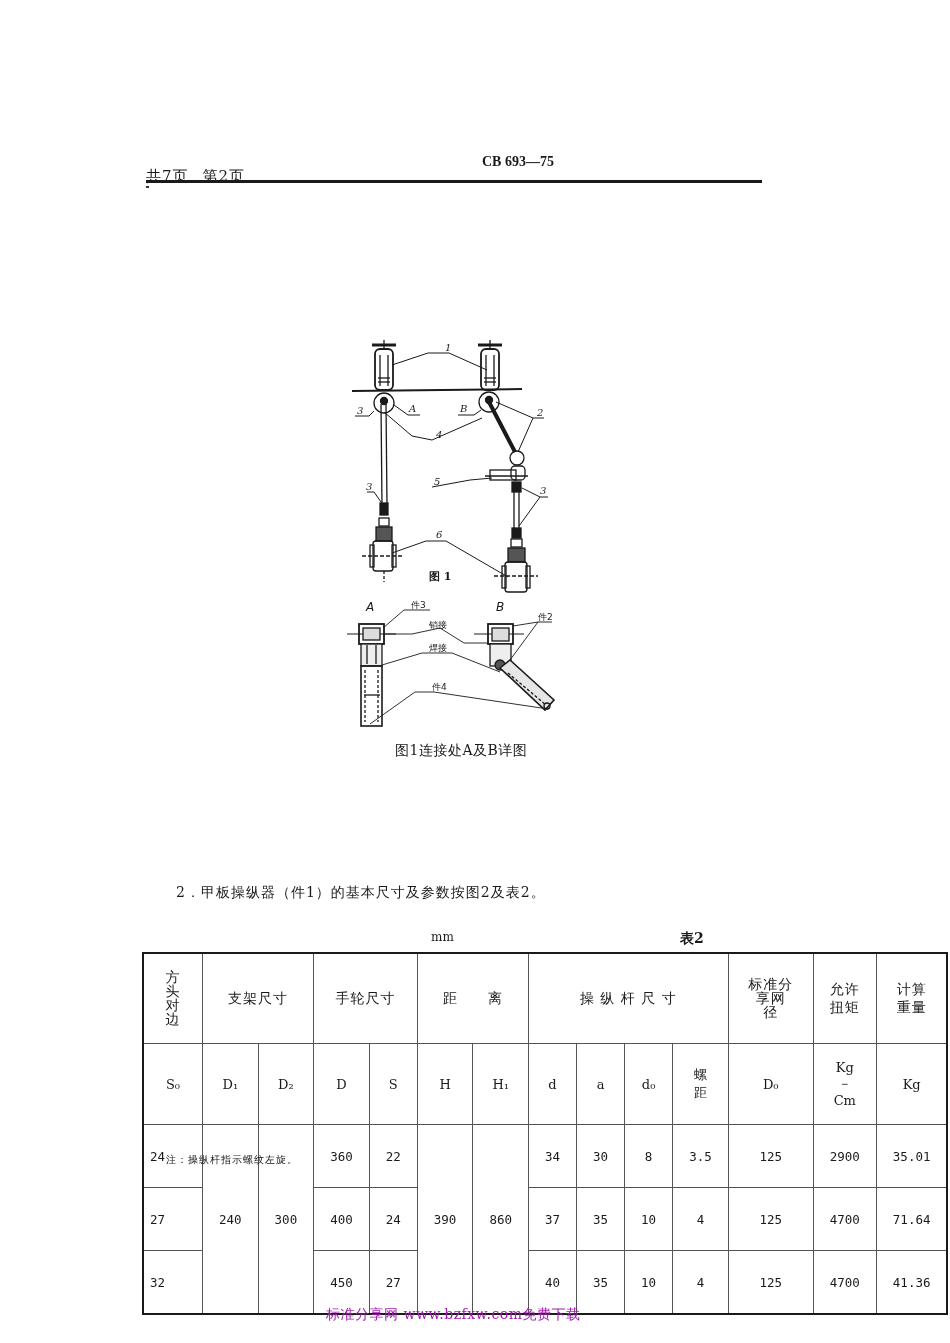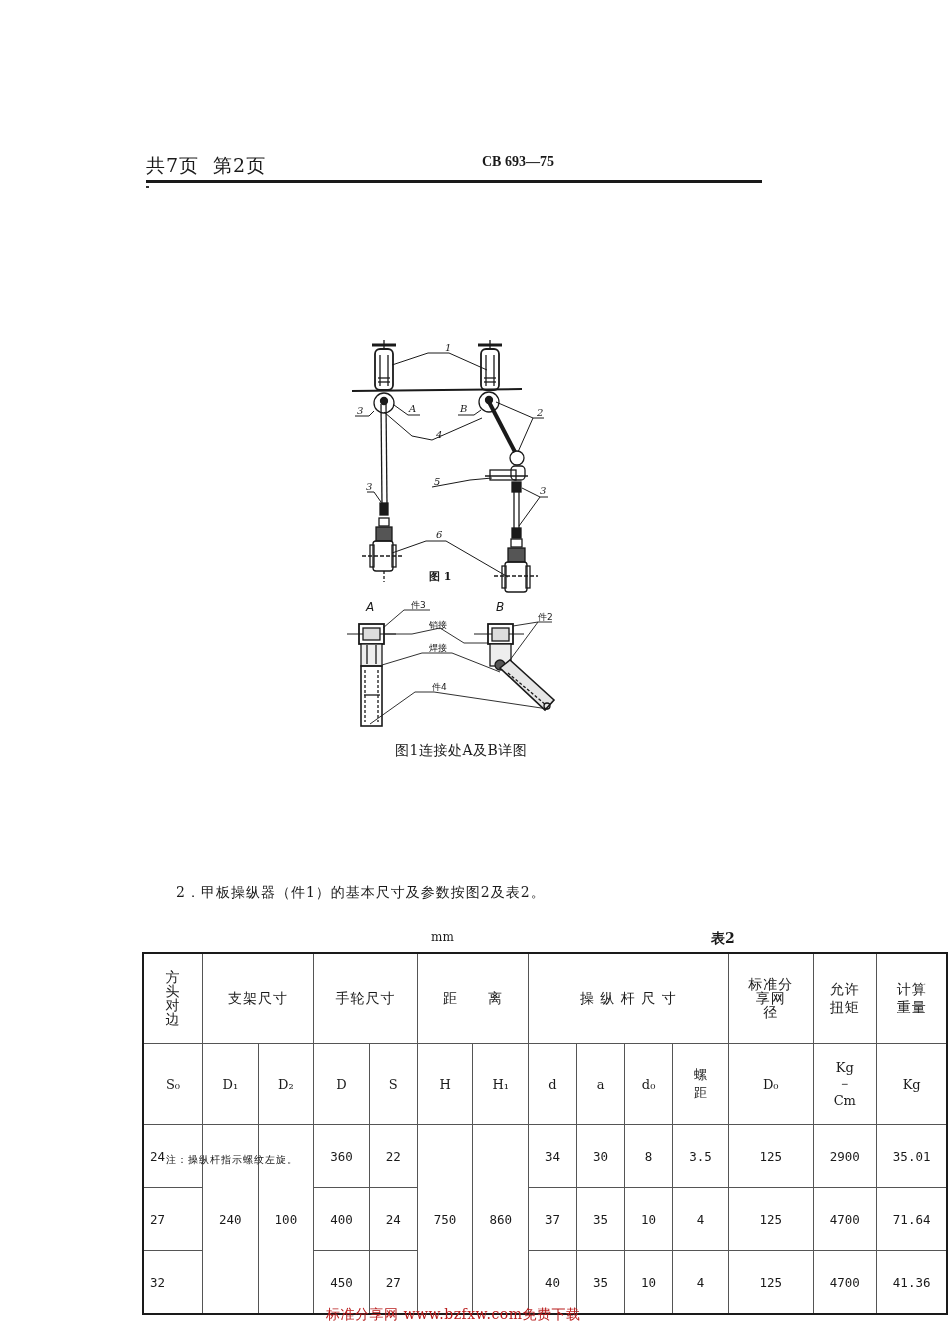"共7页 第2页" .hdr-left { font-size: 19px -> 15px; top: 153px -> 167px }
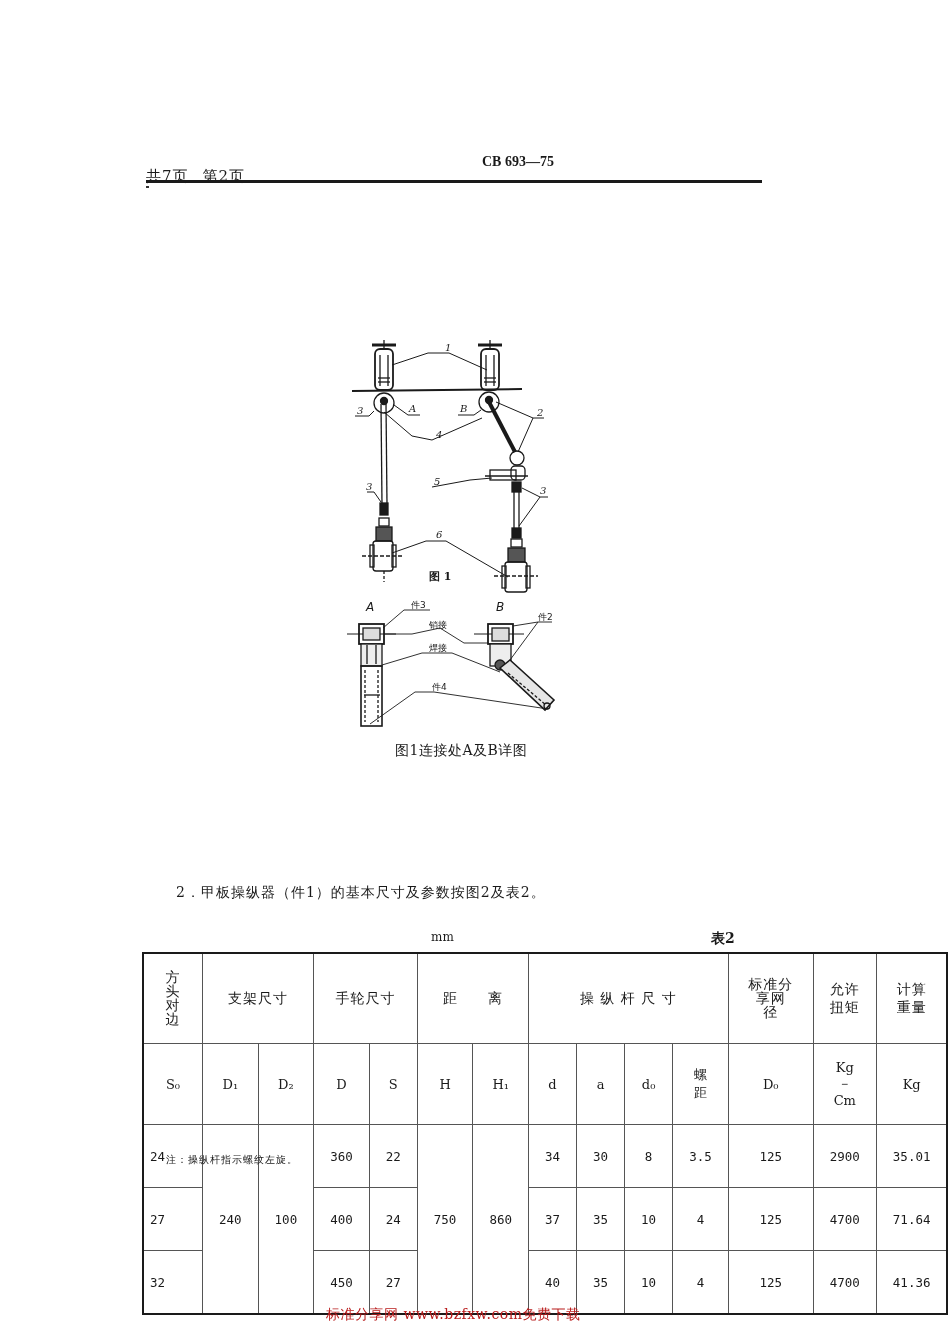"表2" .tbl-label { left: 711px -> 680px }
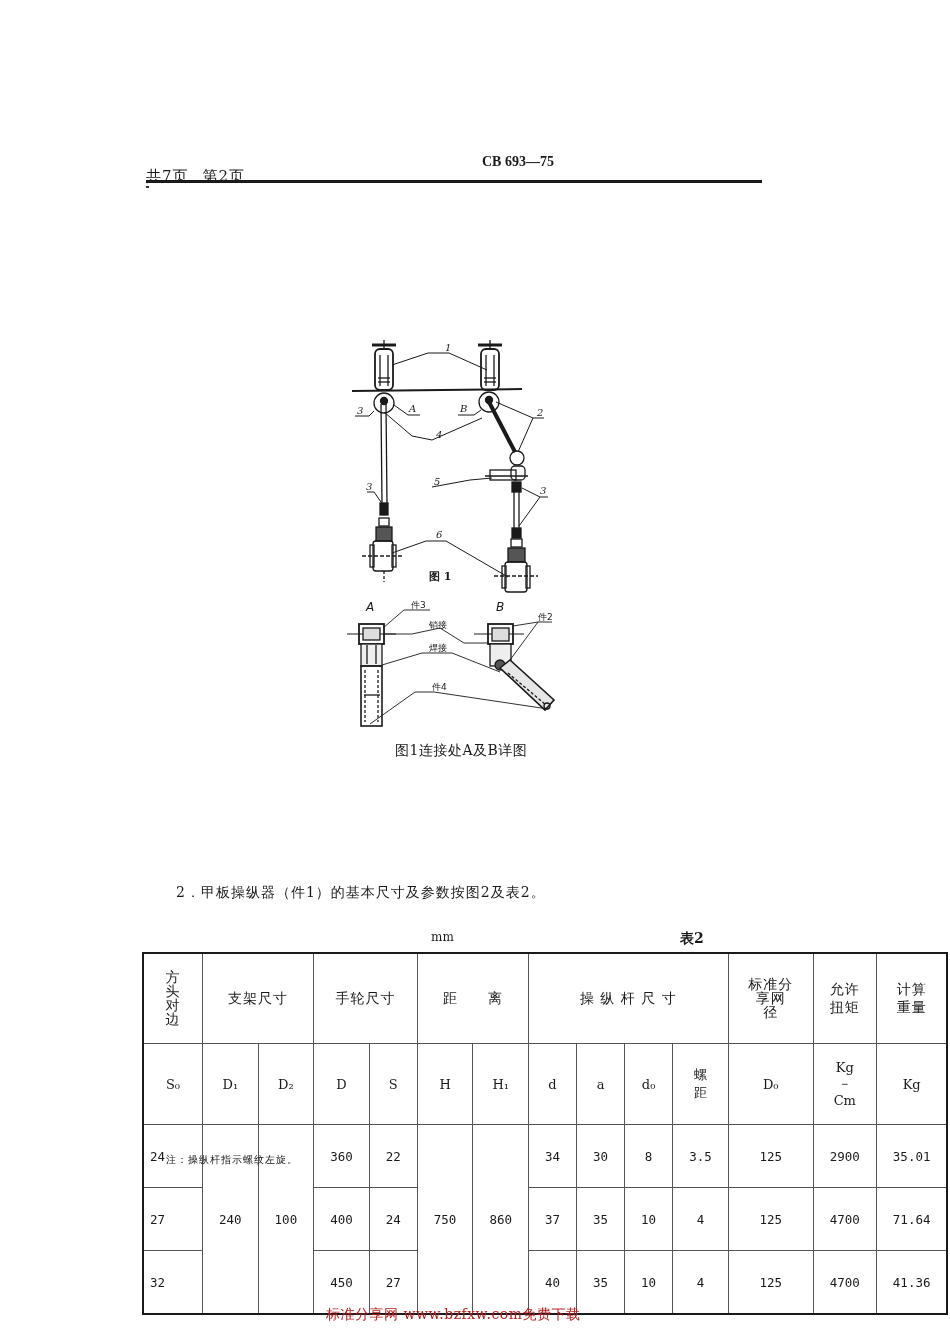"100" td.num { text: 100 -> 300 }
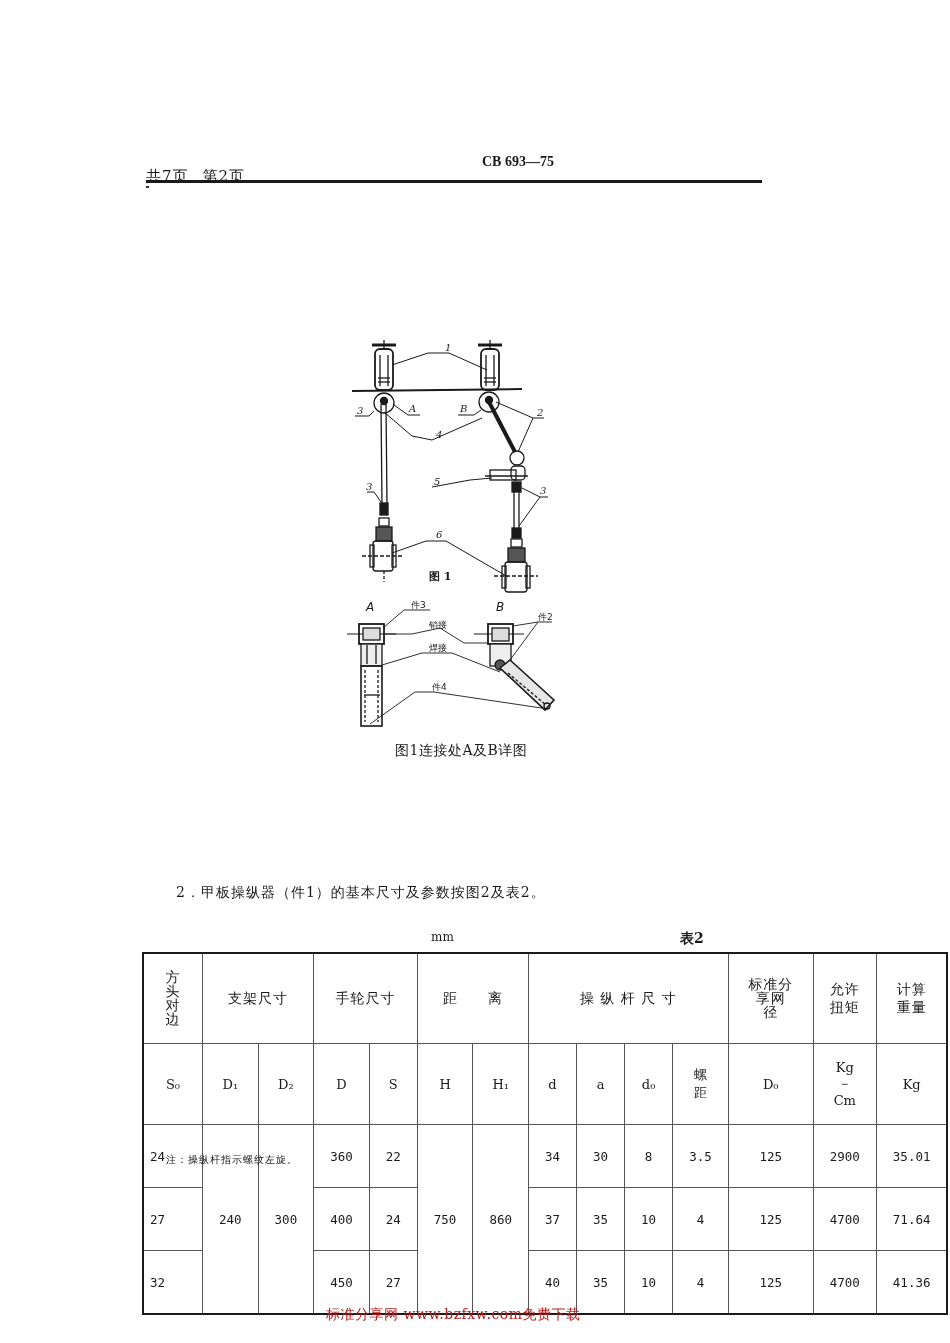"750" td.num { text: 750 -> 390 }
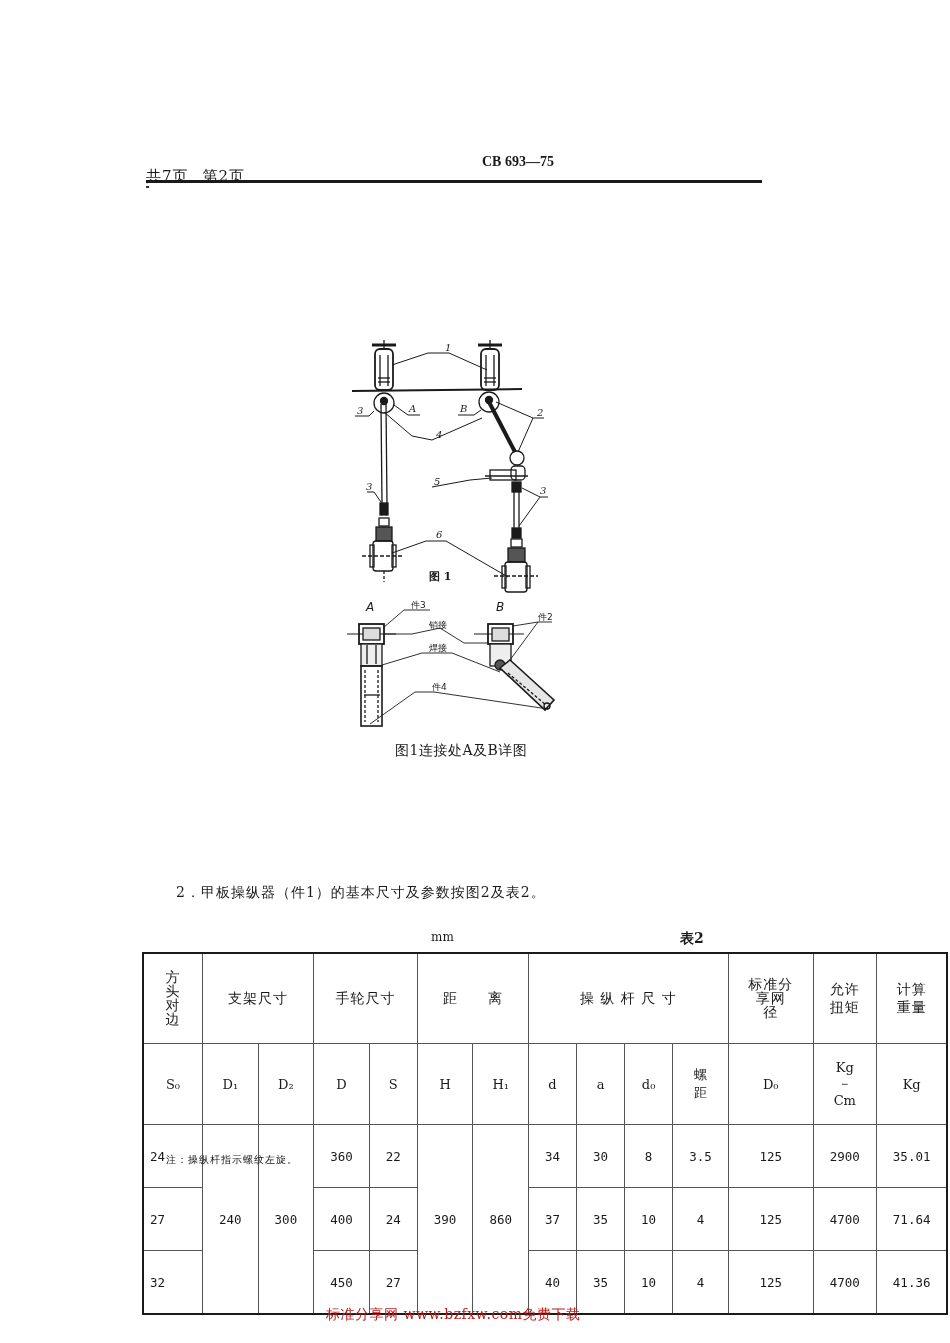"标准分享网 www.bzfxw.com免费下载" .watermark { color: #b91c1c -> #a21caf }
